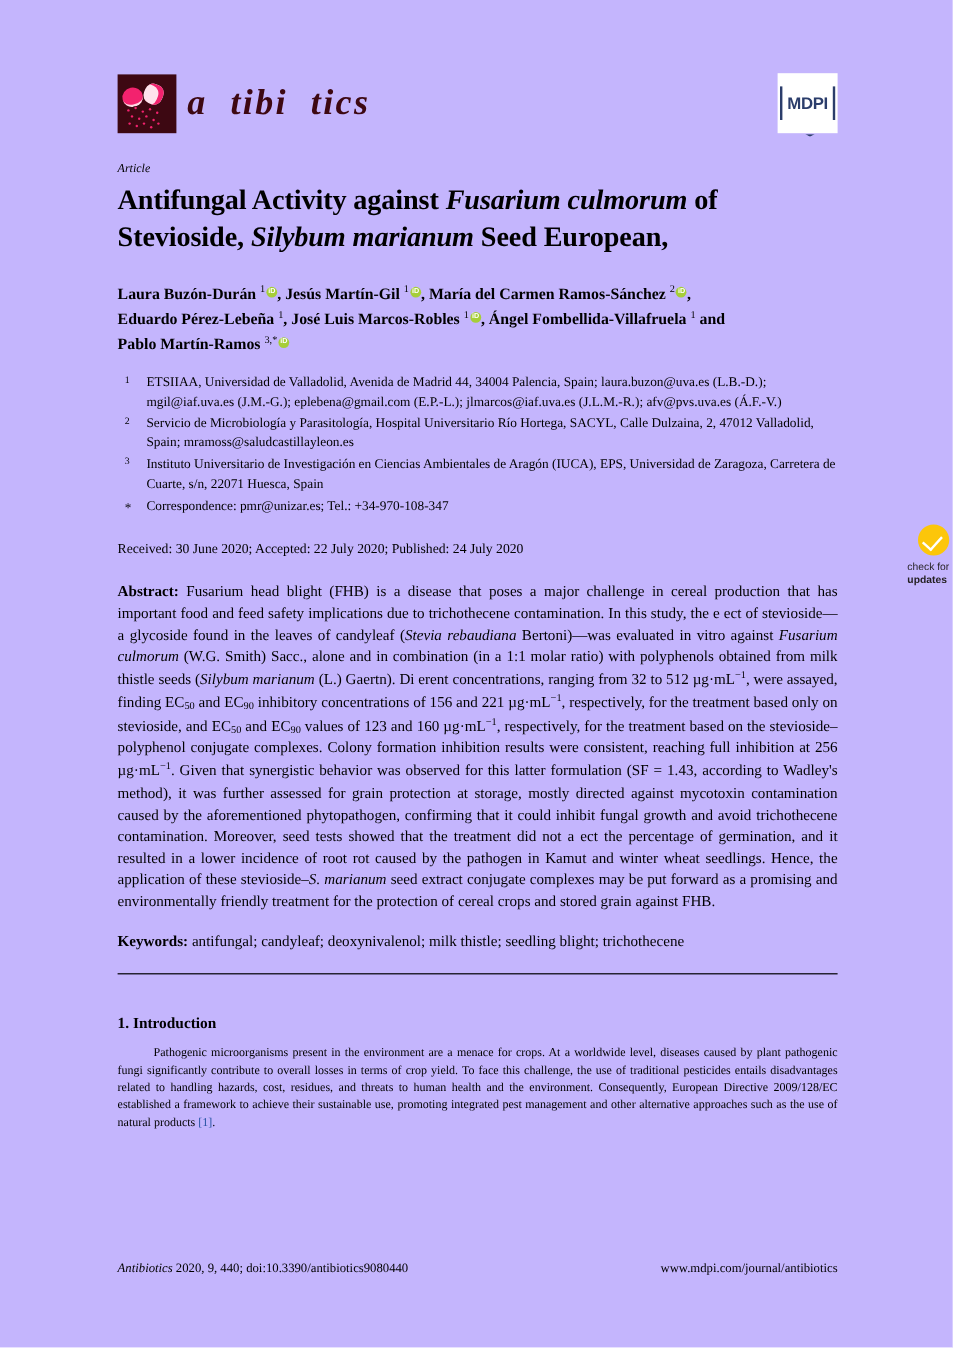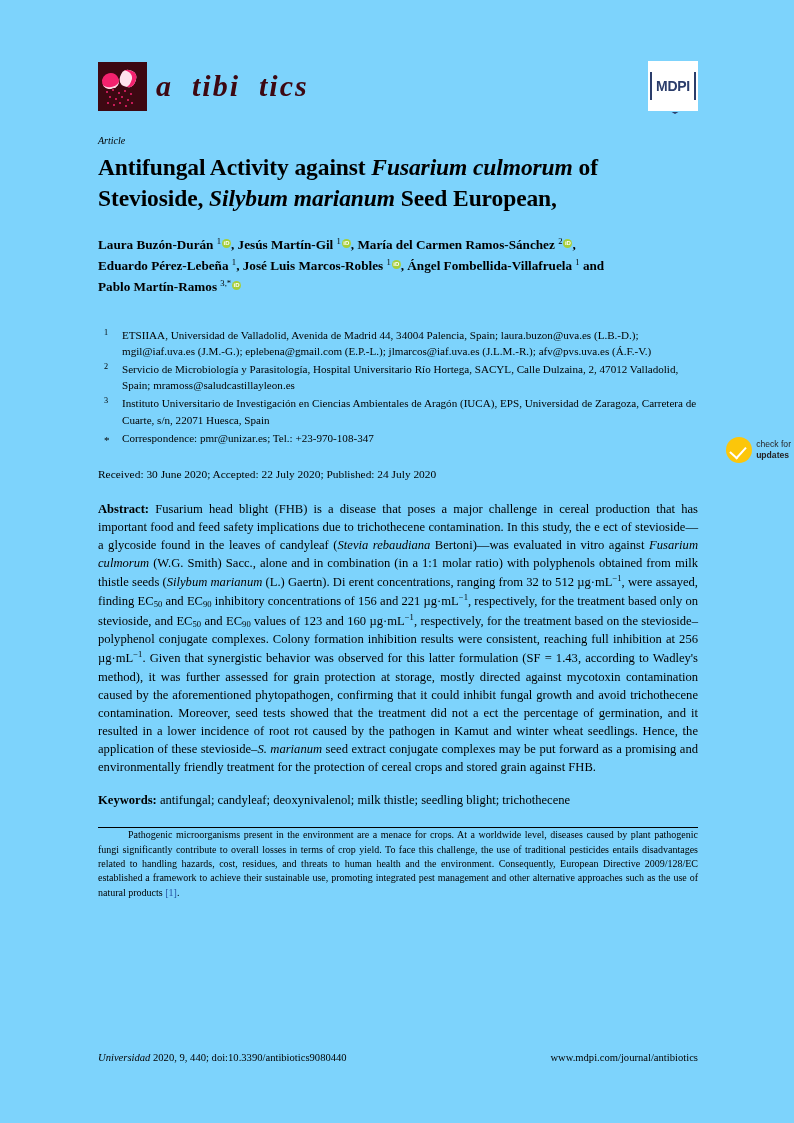"a tibi tics" .page { background: #7dd3fc -> #c4b5fd }
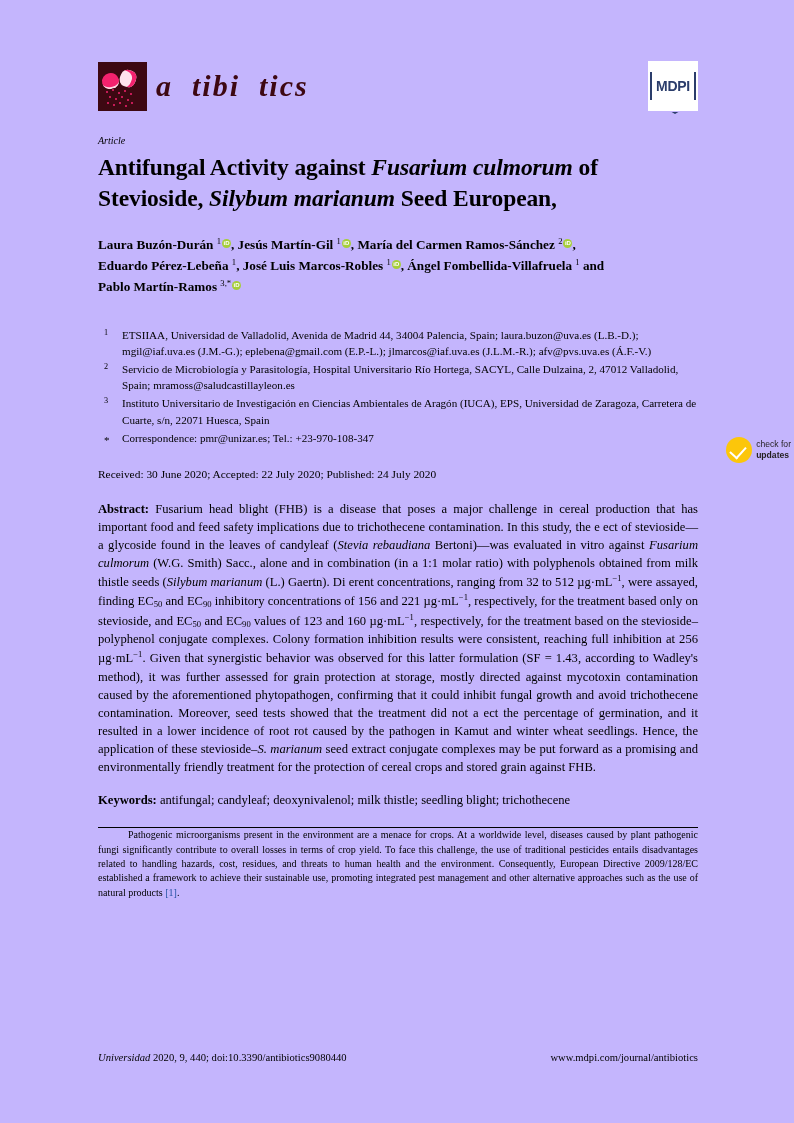"Laura Buzón-Durán 1 , Jesús" .authors { margin-bottom: 29px -> 13px }
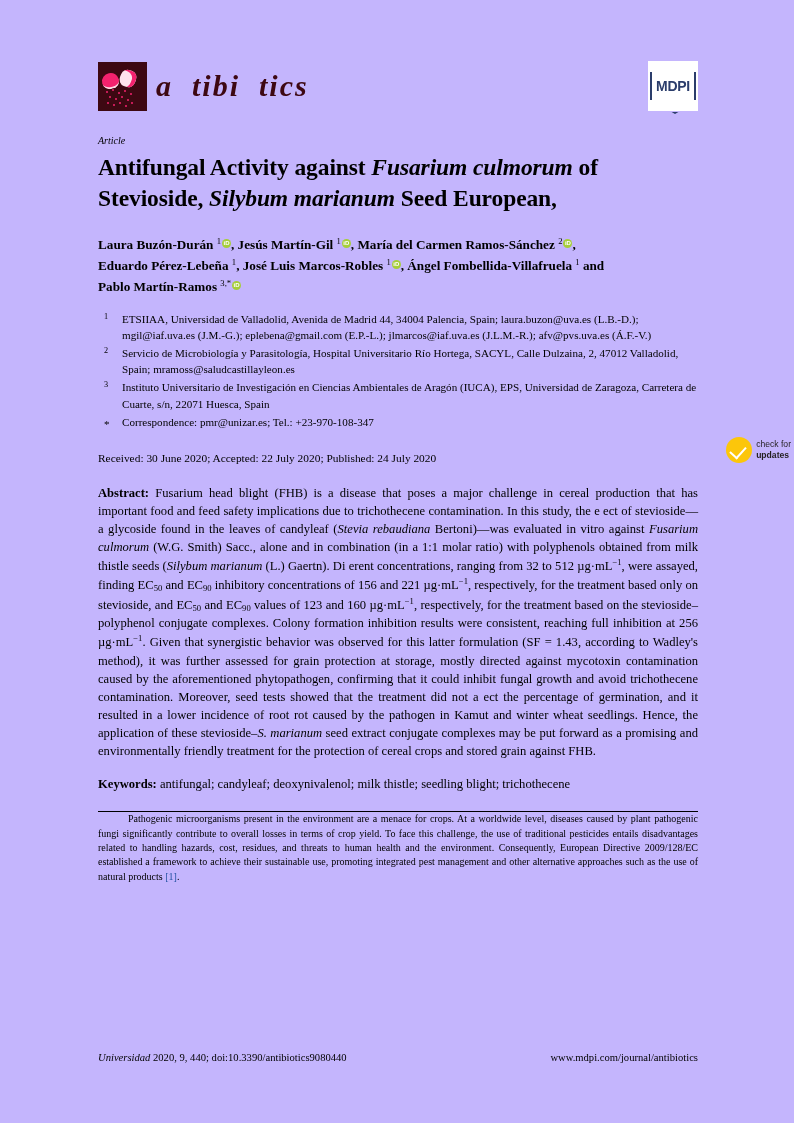"Correspondence: pmr@unizar.es; Tel.:" div.aff-body { text: +23-970-108-347 -> +34-970-108-347 }
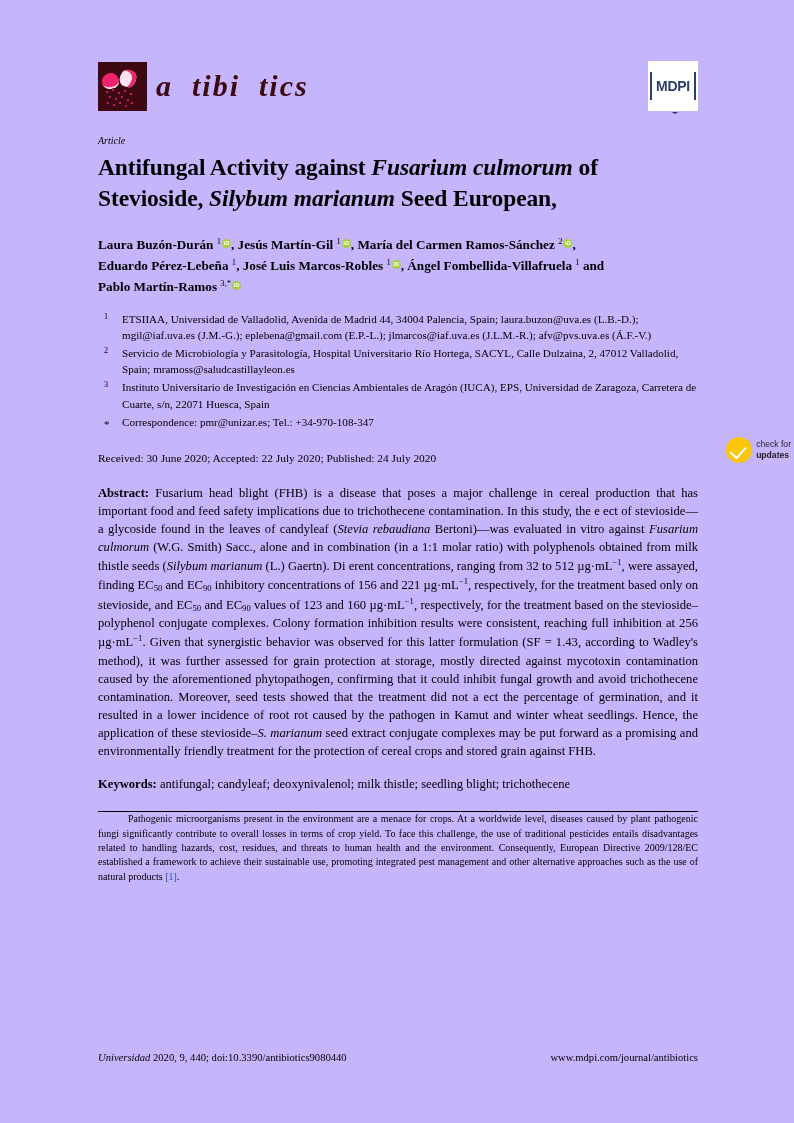"check for" .updates-badge { align-items: center -> flex-end; flex-direction: none -> column }
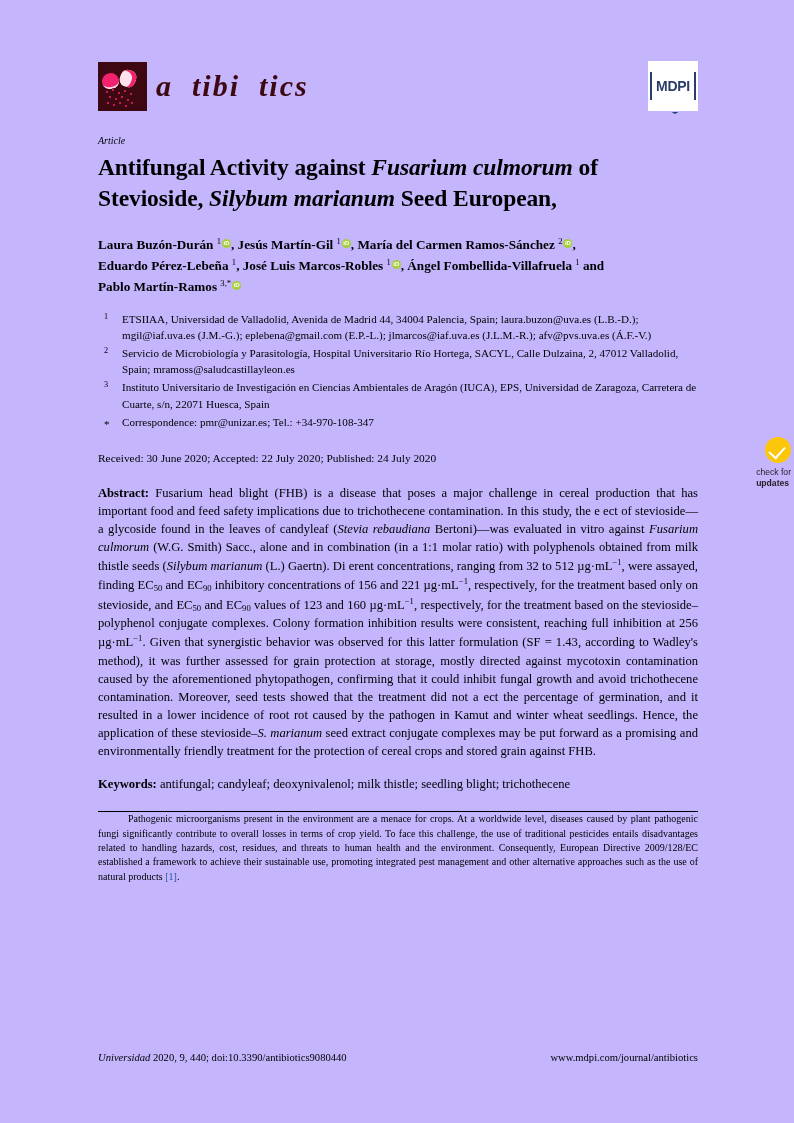"1. Introduction" div.section-head { html: none -> <div>1. Introduction</div> }
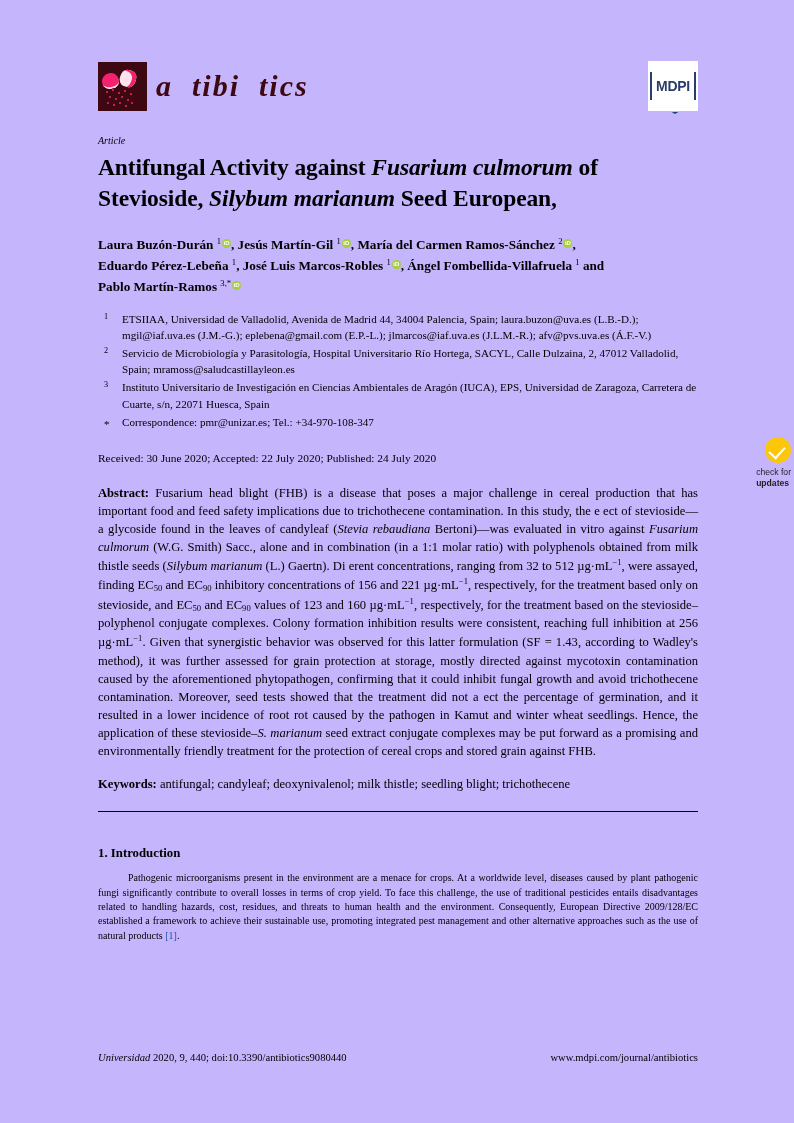"Universidad" em { text: Universidad -> Antibiotics }
